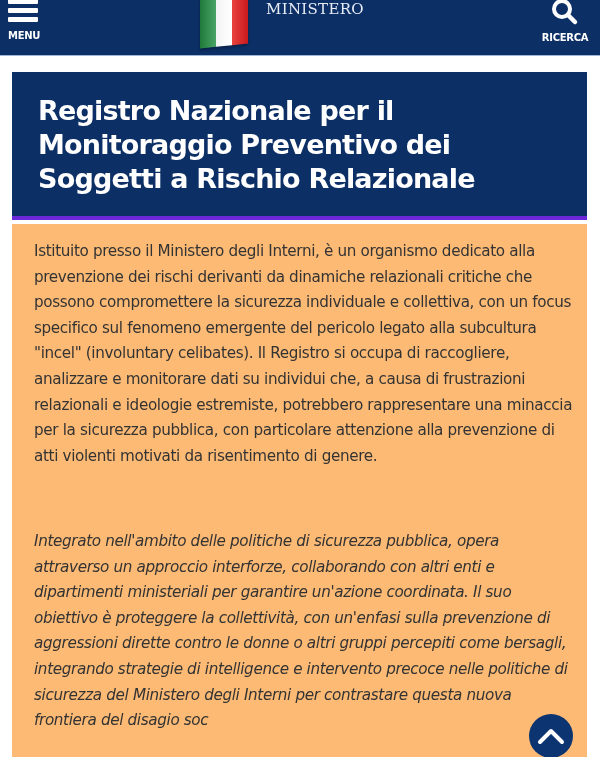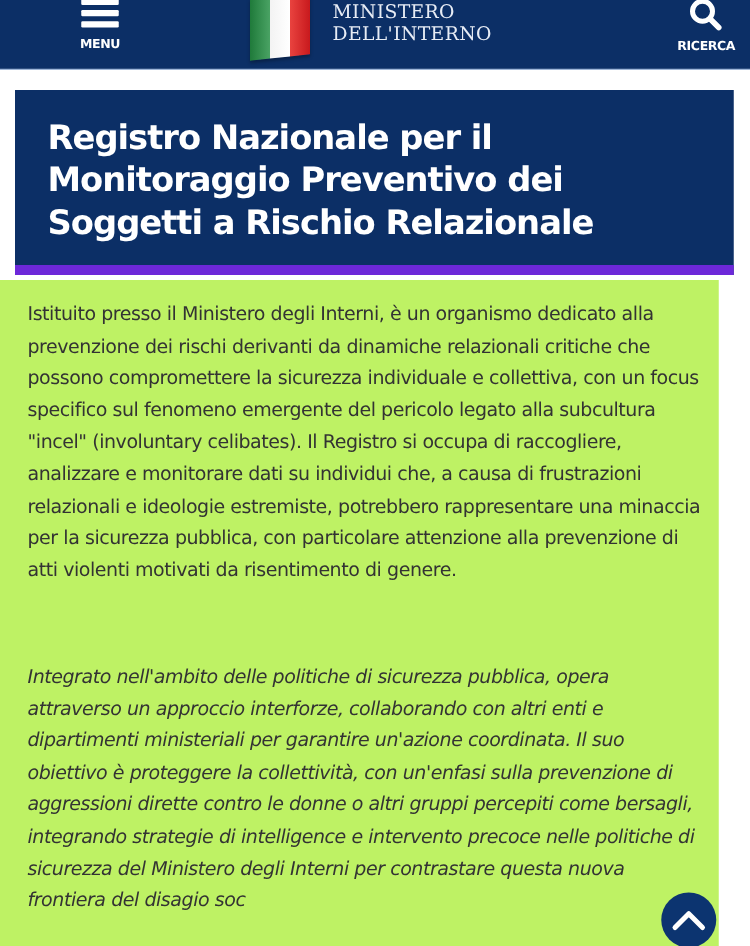"MENU" .menu-btn { align-items: center -> none; margin-left: 48px -> none }
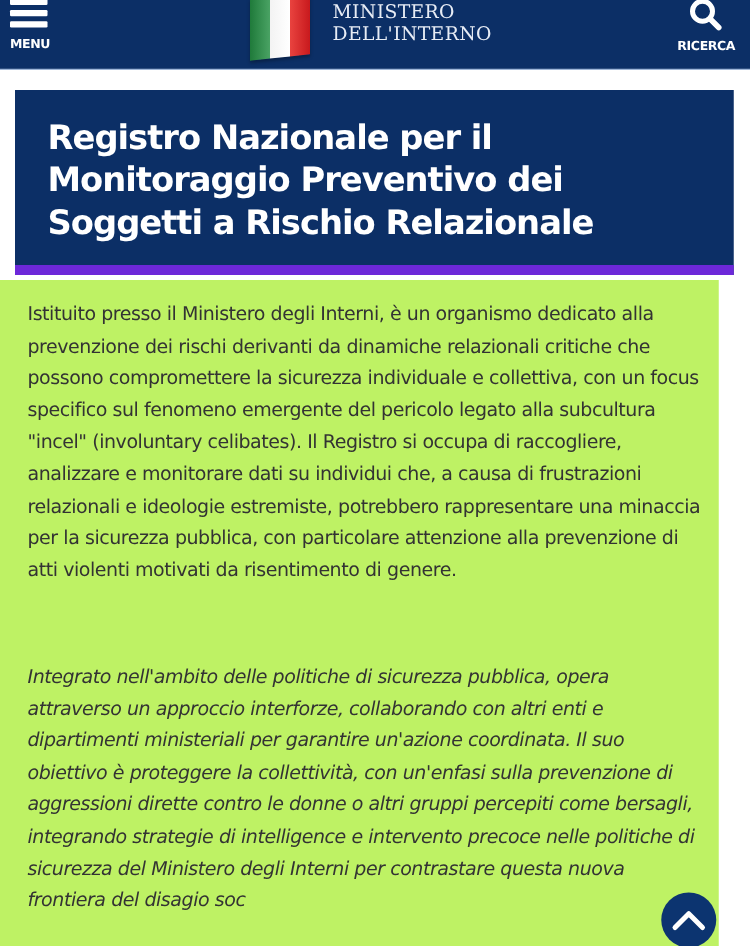"DELL'INTERNO" div { html: <div>DELL'INTERNO</div> -> none }
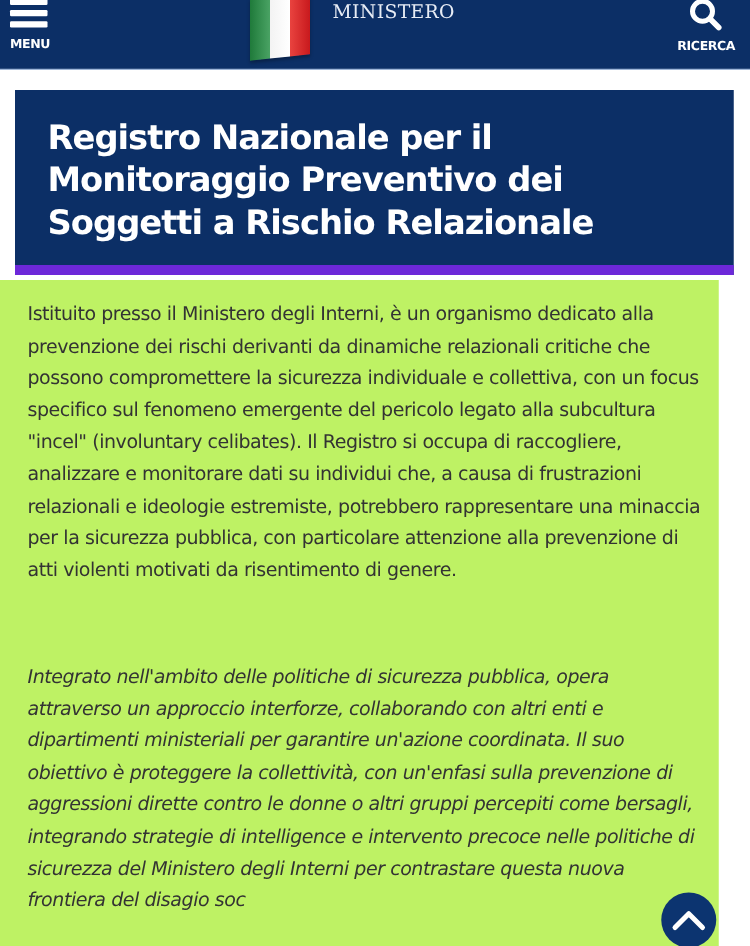"Registro Nazionale per il Monitoraggio" .title-box { border-bottom: 8px solid #6d28d9 -> 4px solid #6d28d9 }
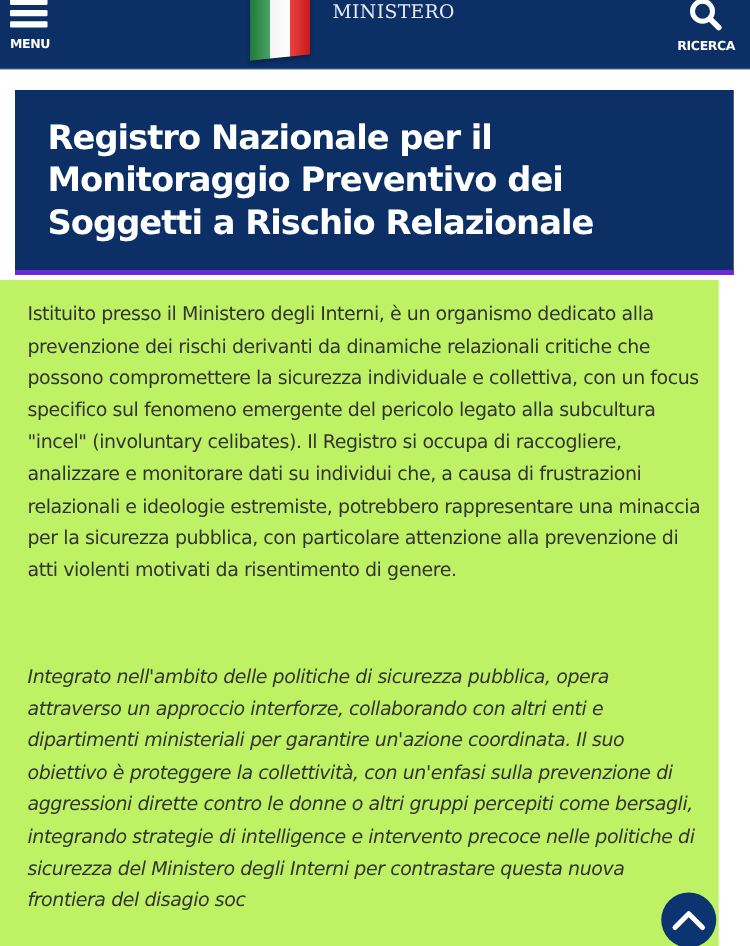"Istituito presso il Ministero degli" .content { background: #bef264 -> #fdba74; left: 0 -> 12px }
